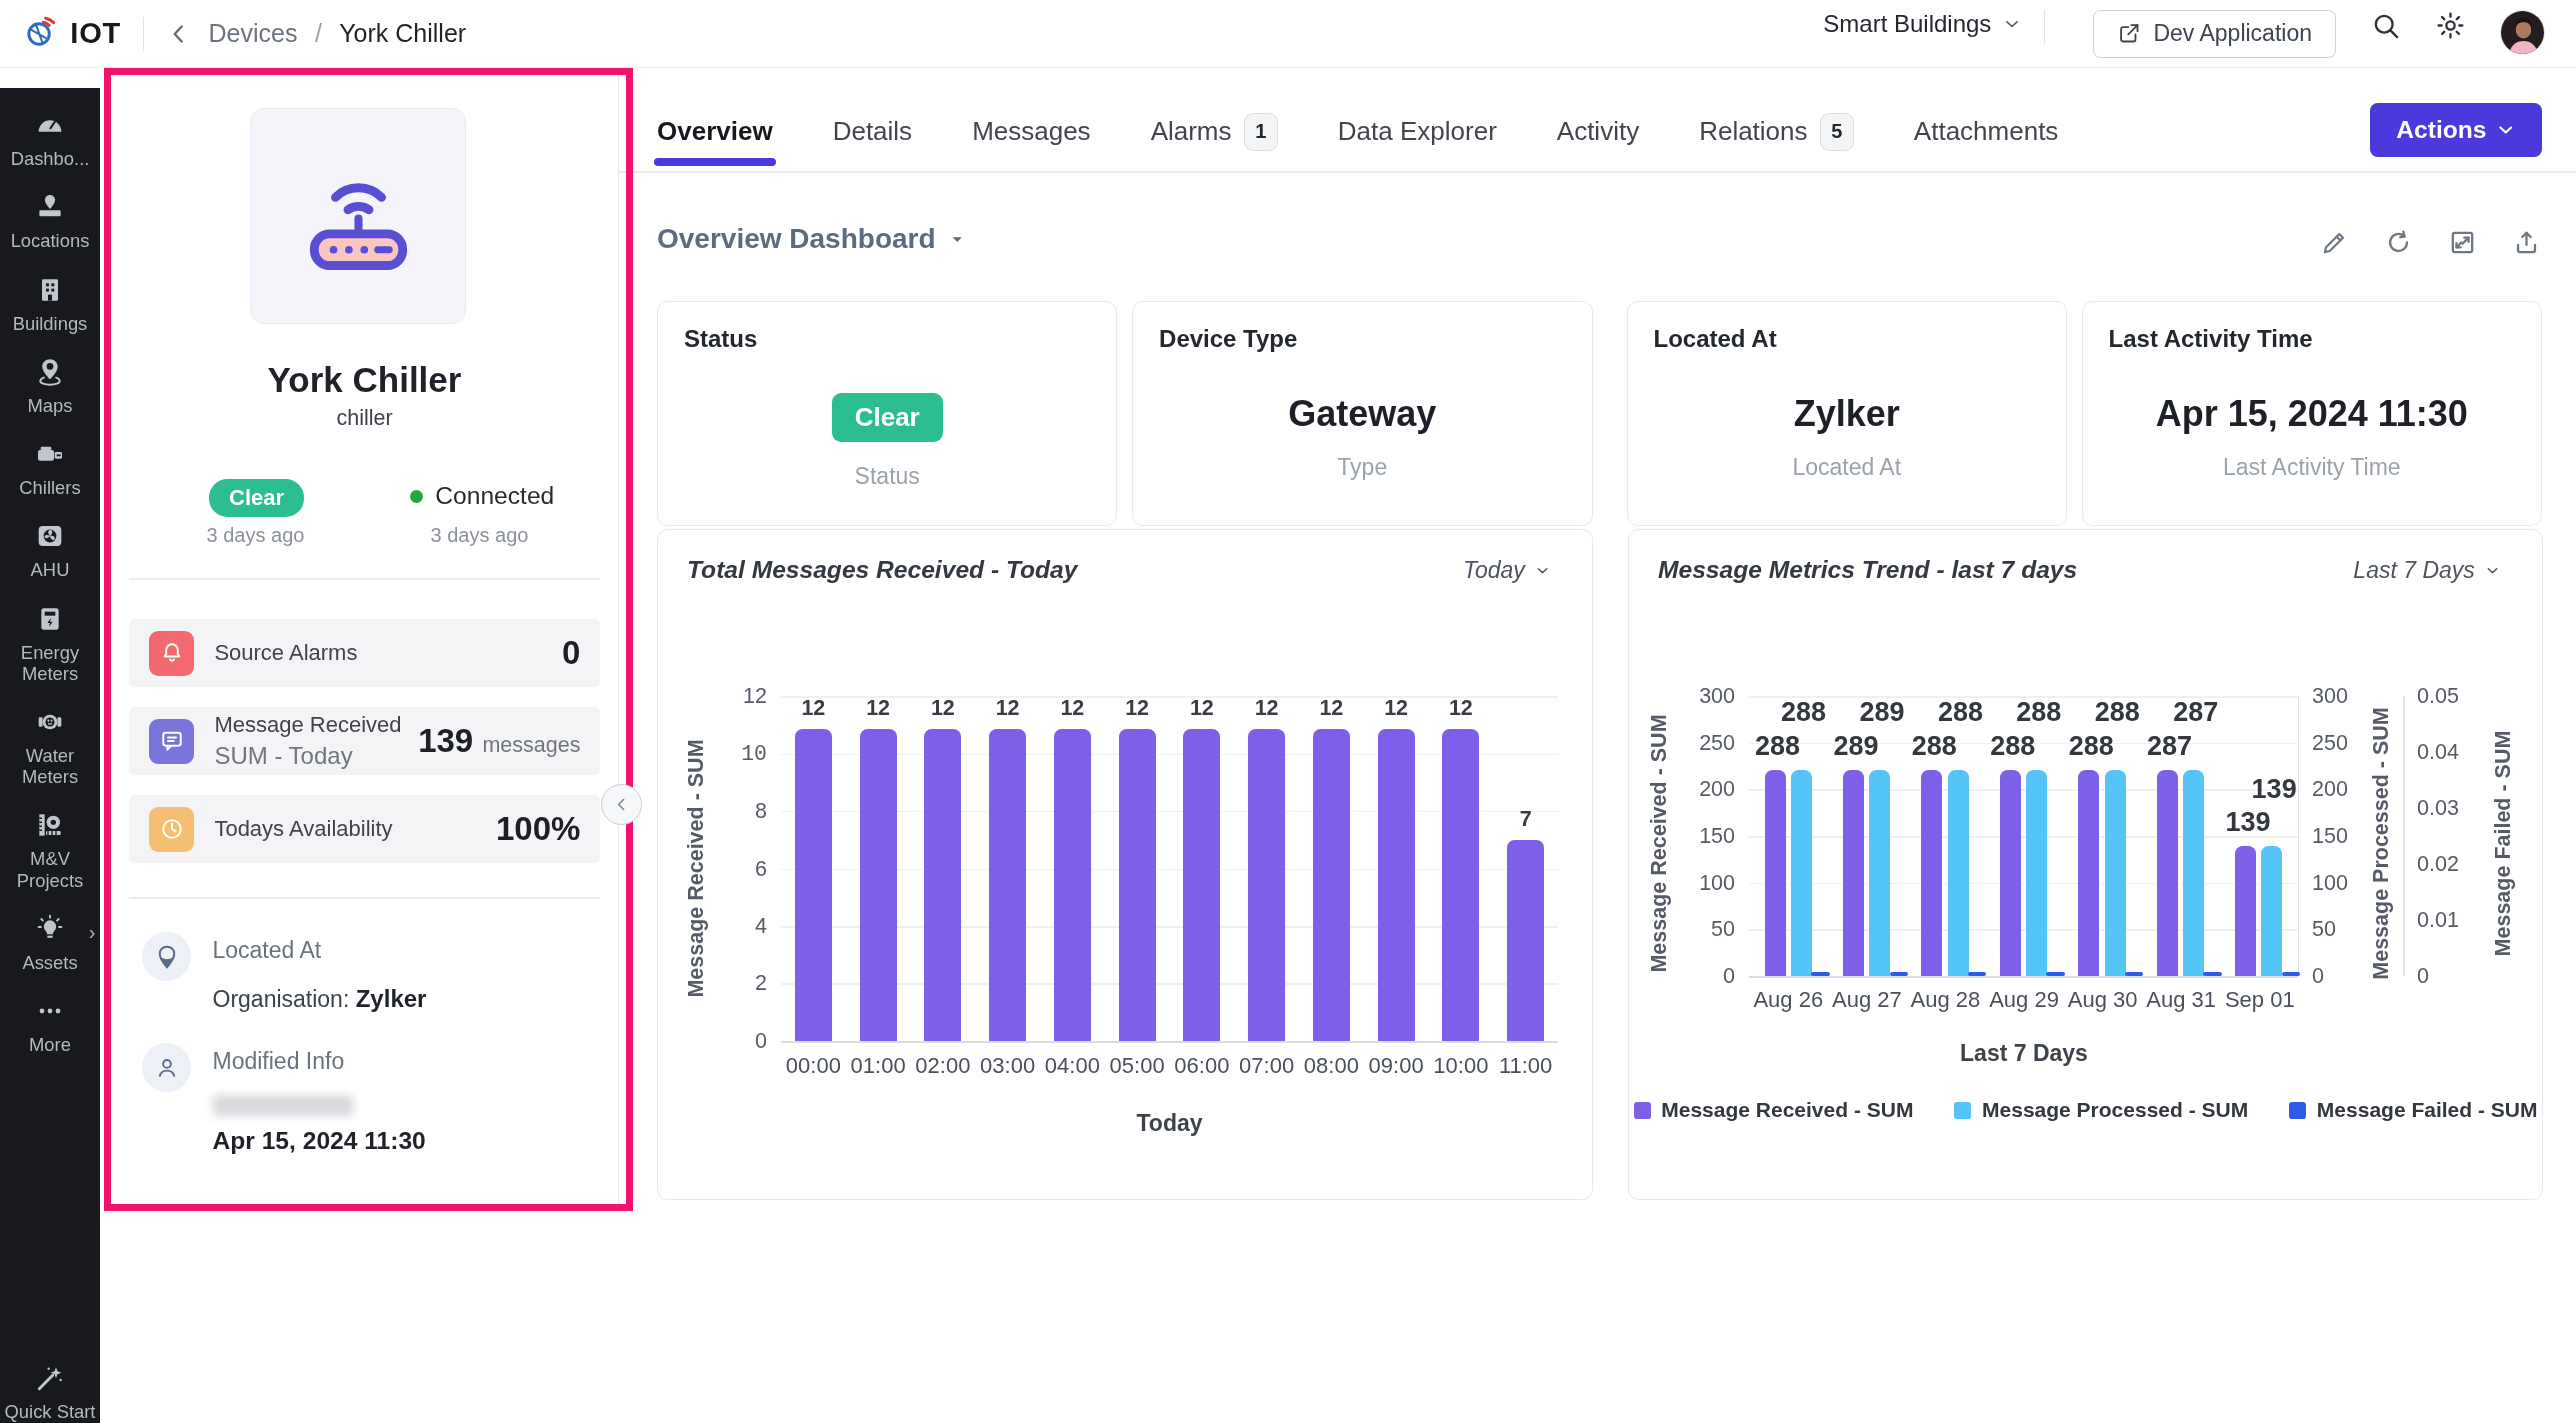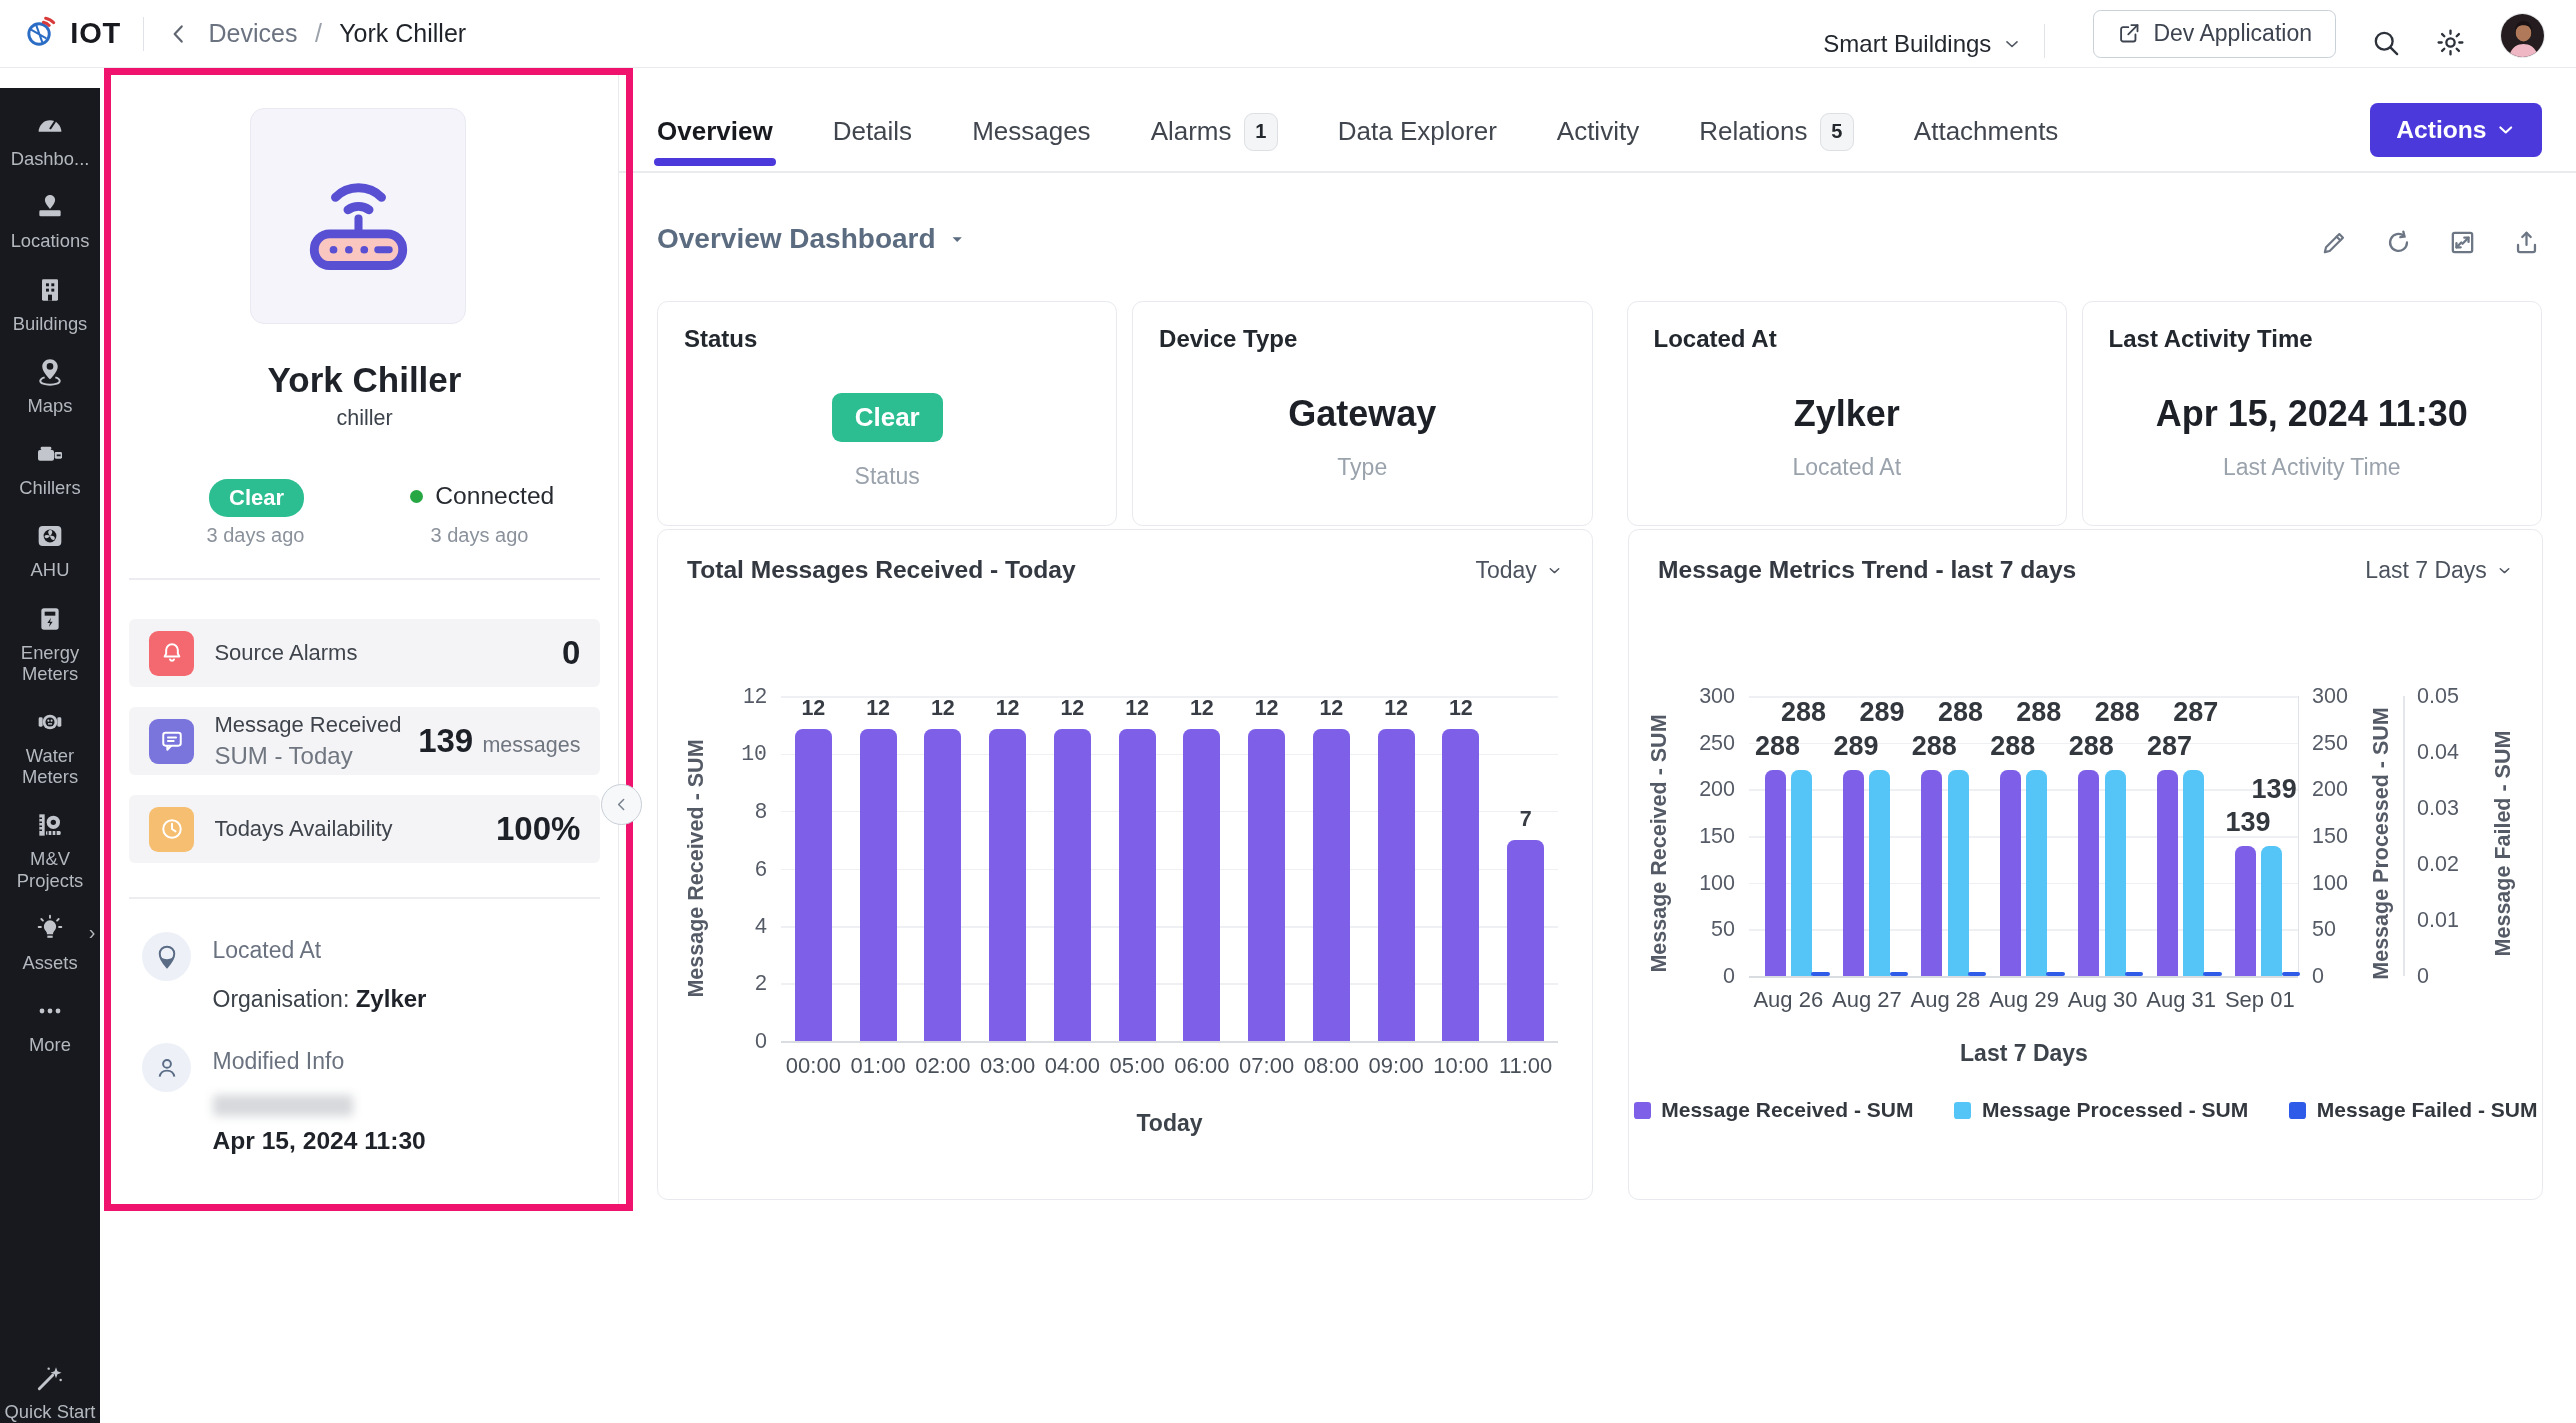"Smart Buildings" .tb-right { align-items: flex-end -> flex-start }
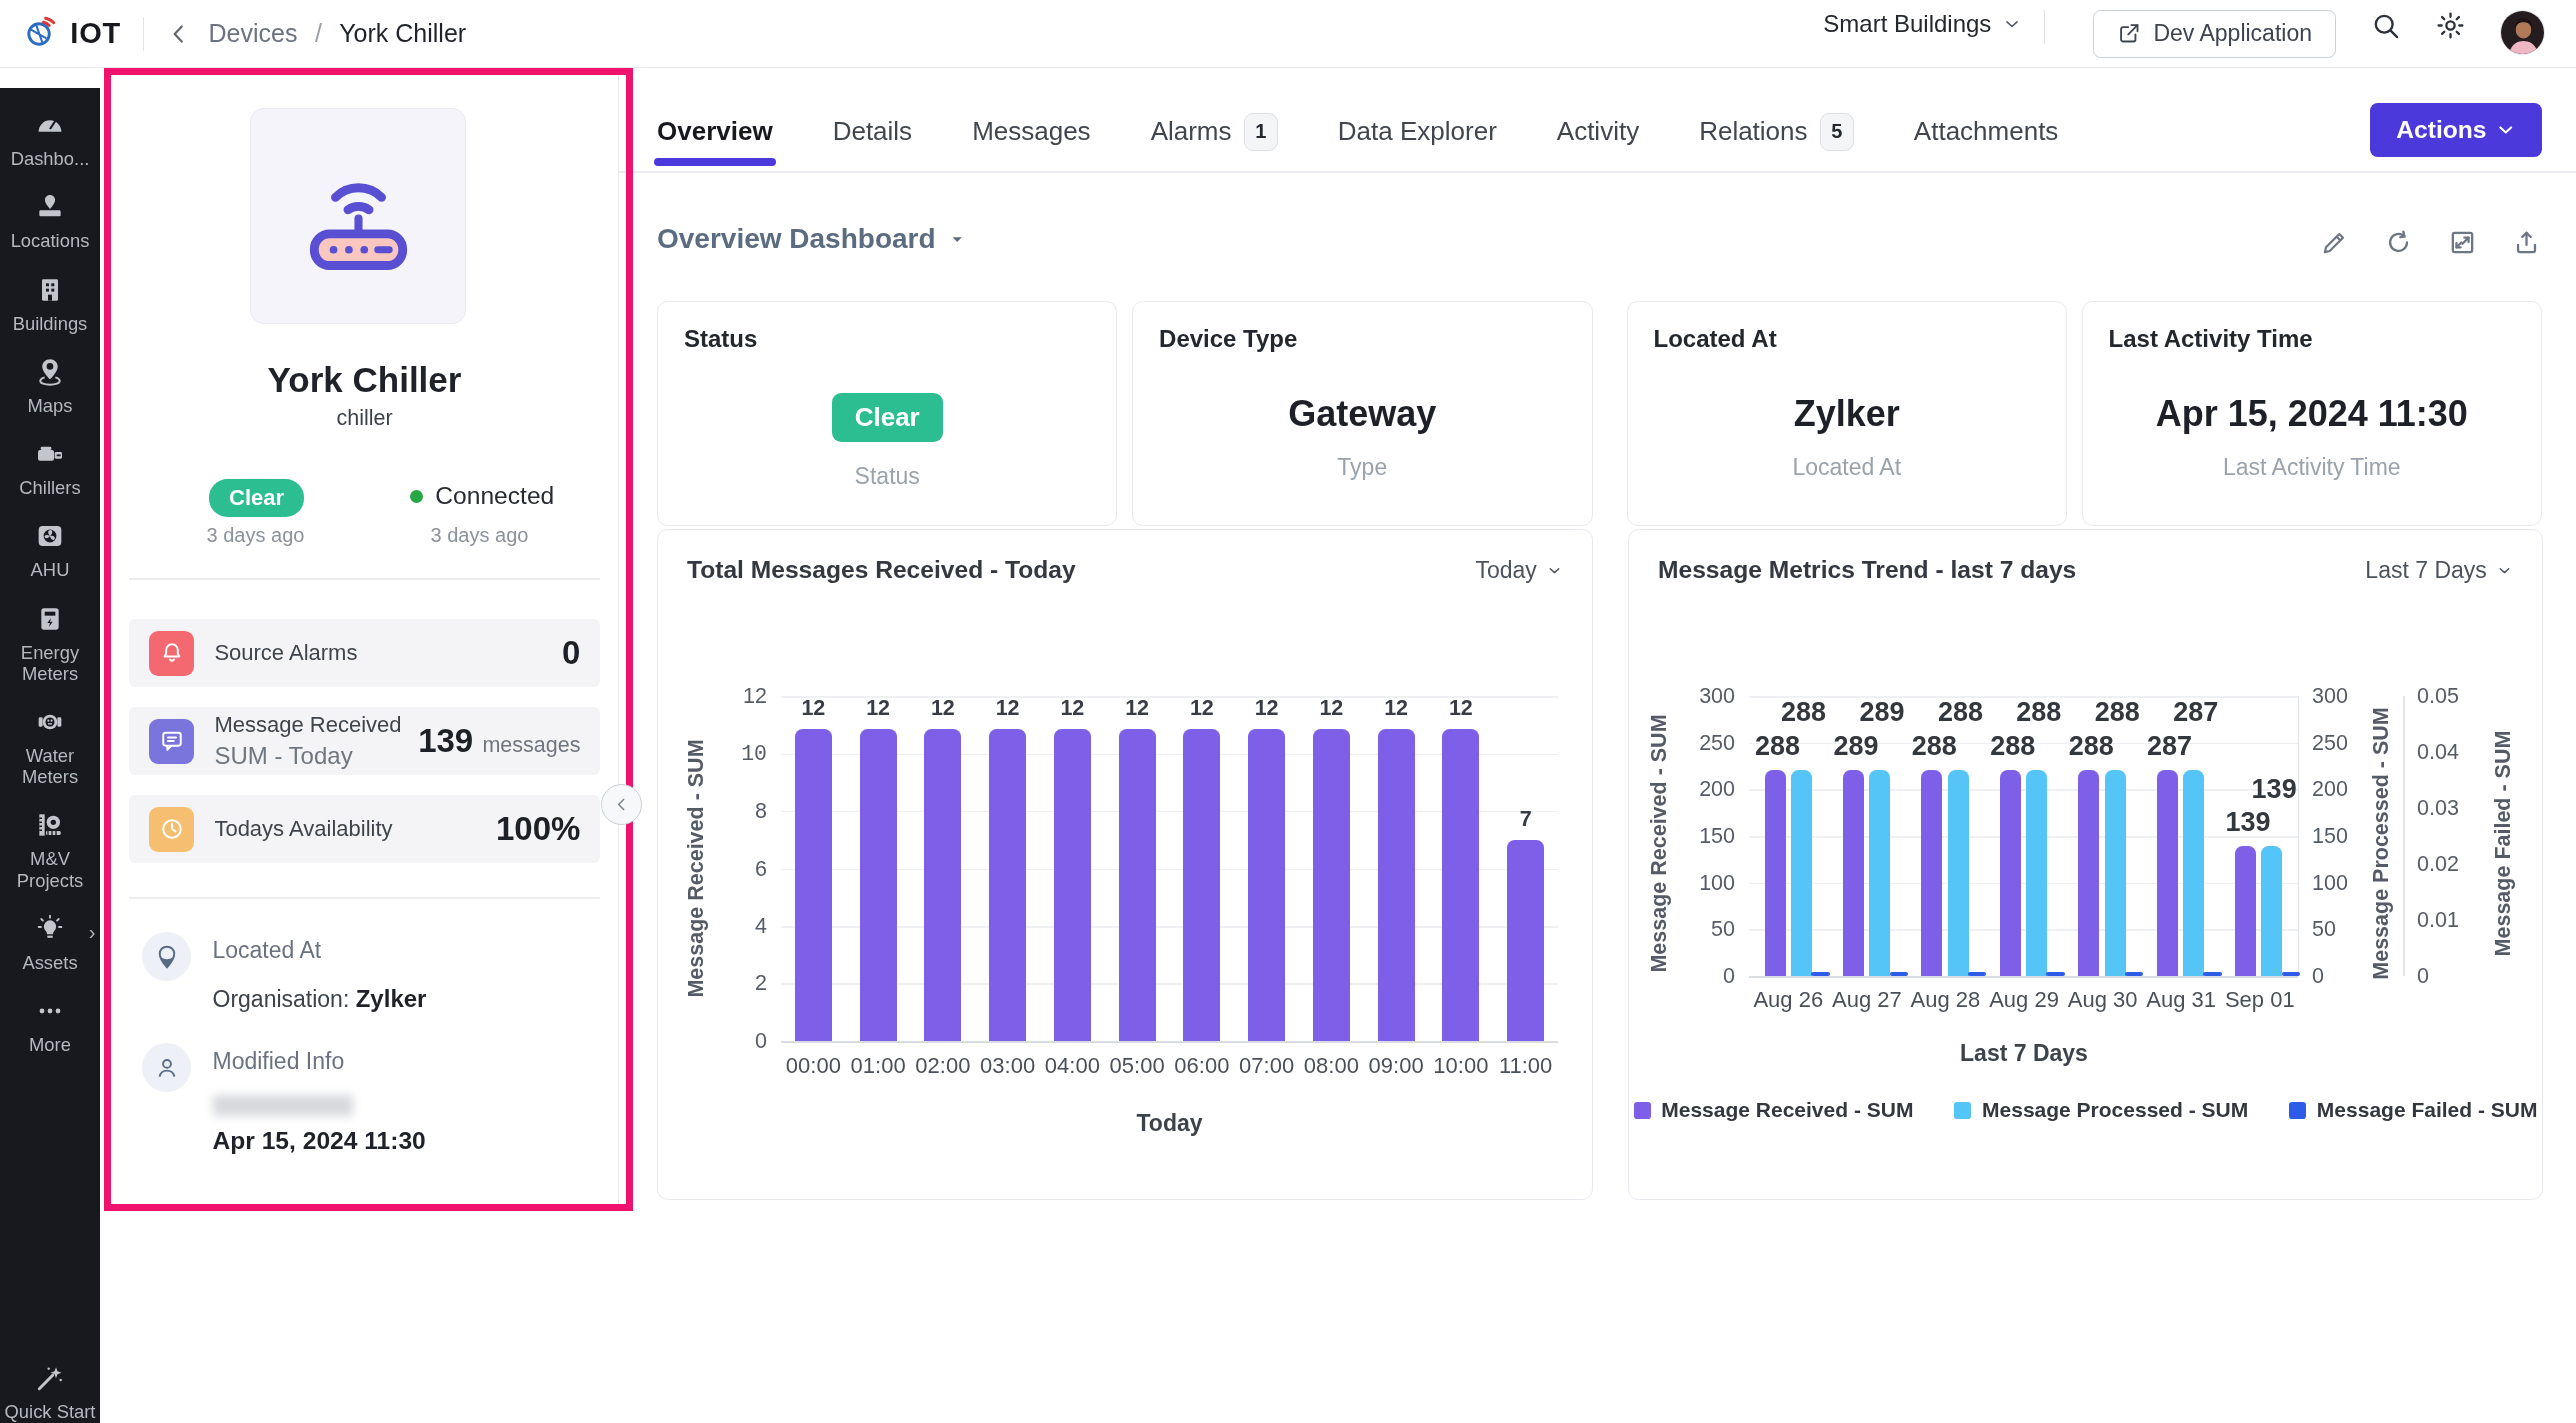"Total Messages Received - Today" .ch-header { font-style: none -> italic; right: 0 -> 12px }
